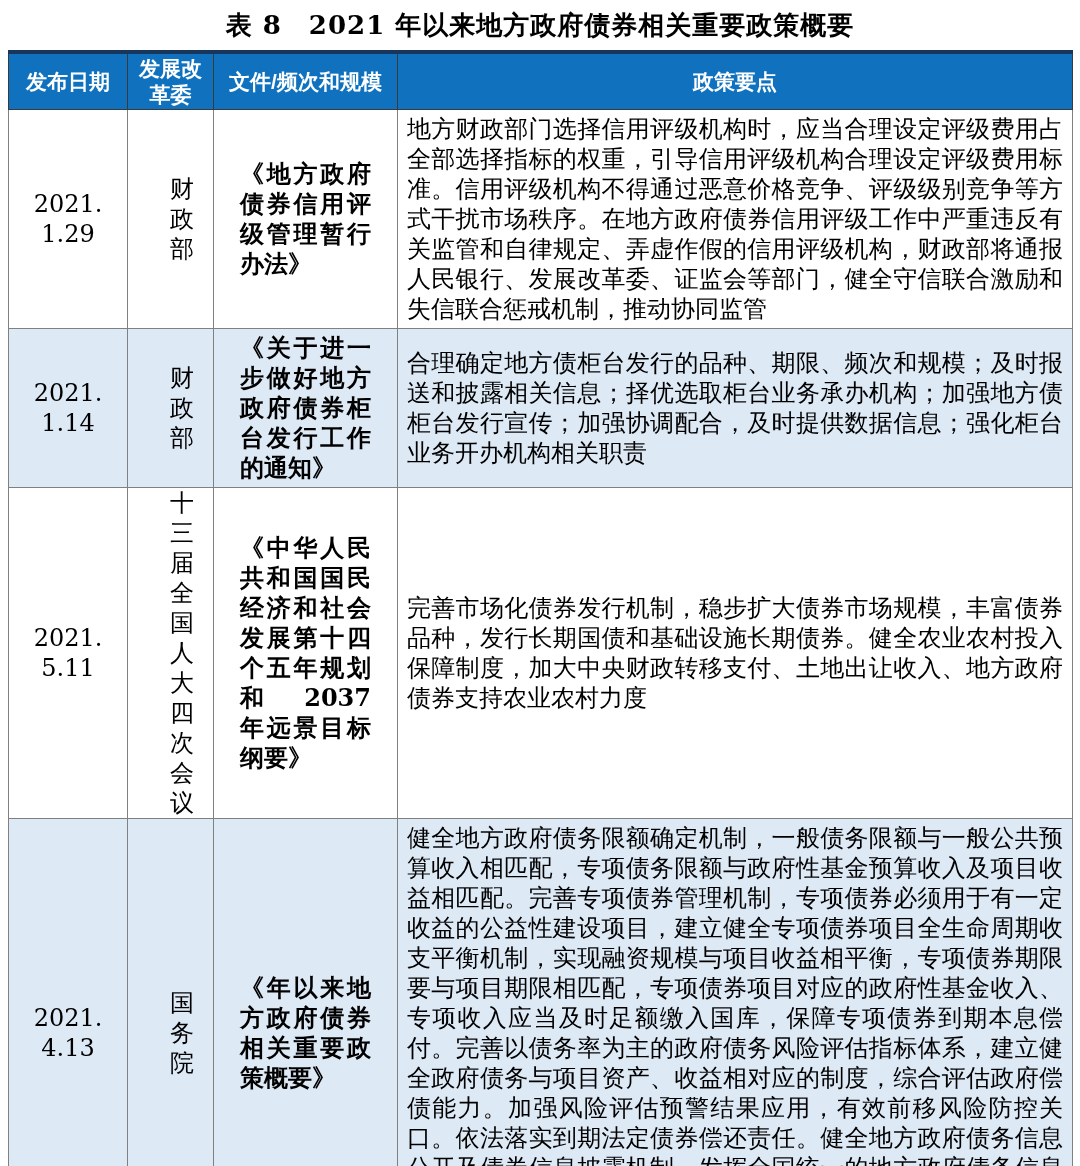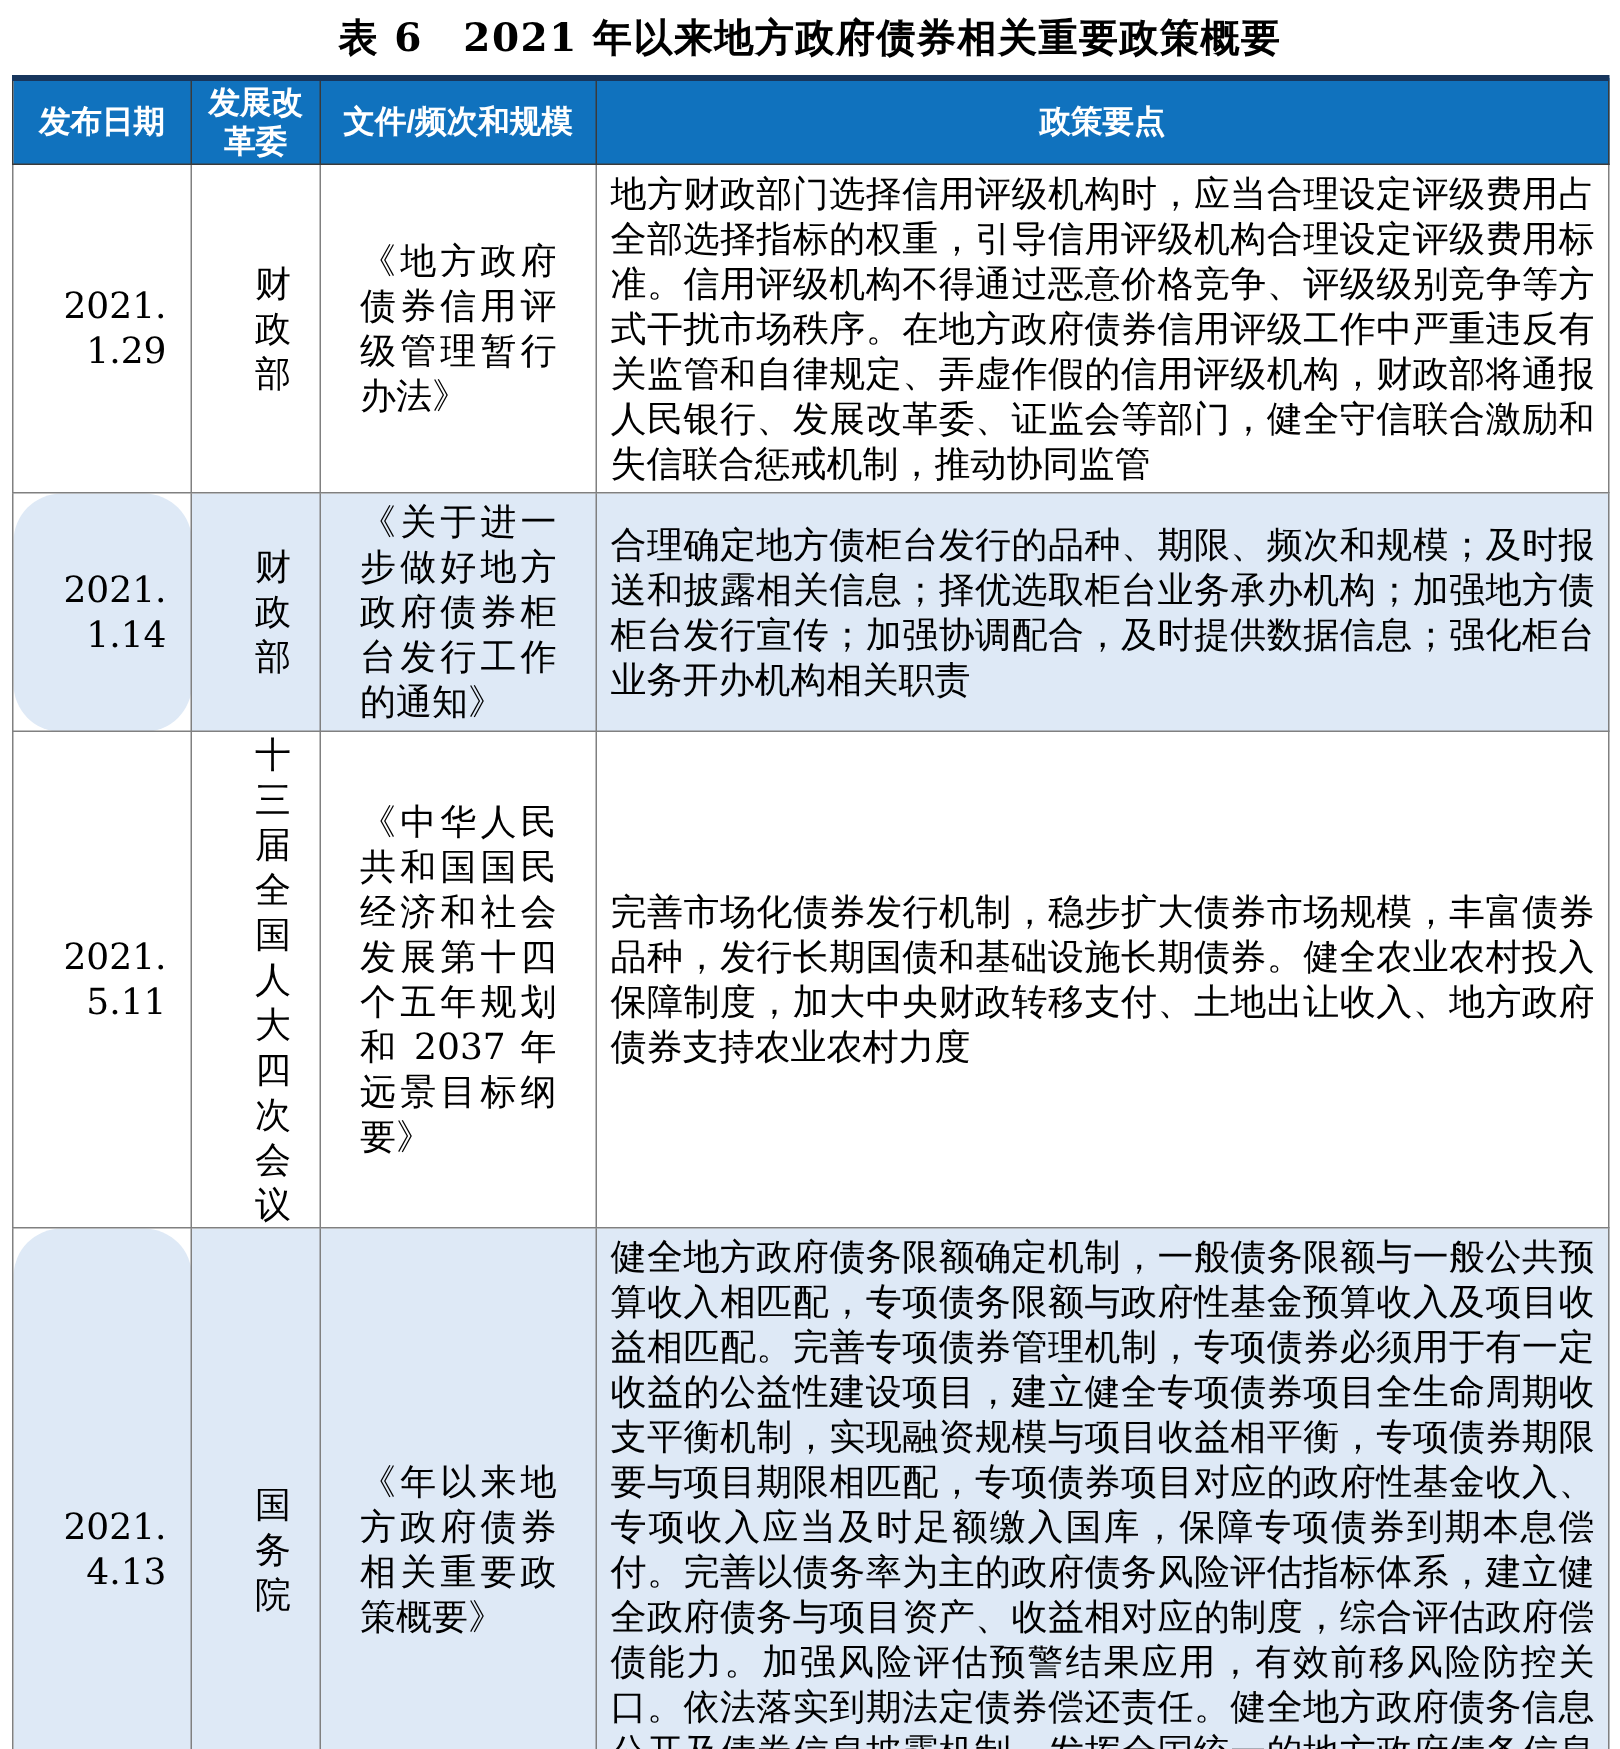"表 6 2021 年以来地方政府债券相关重要政策概要" h1.title { text: 6 -> 8 }
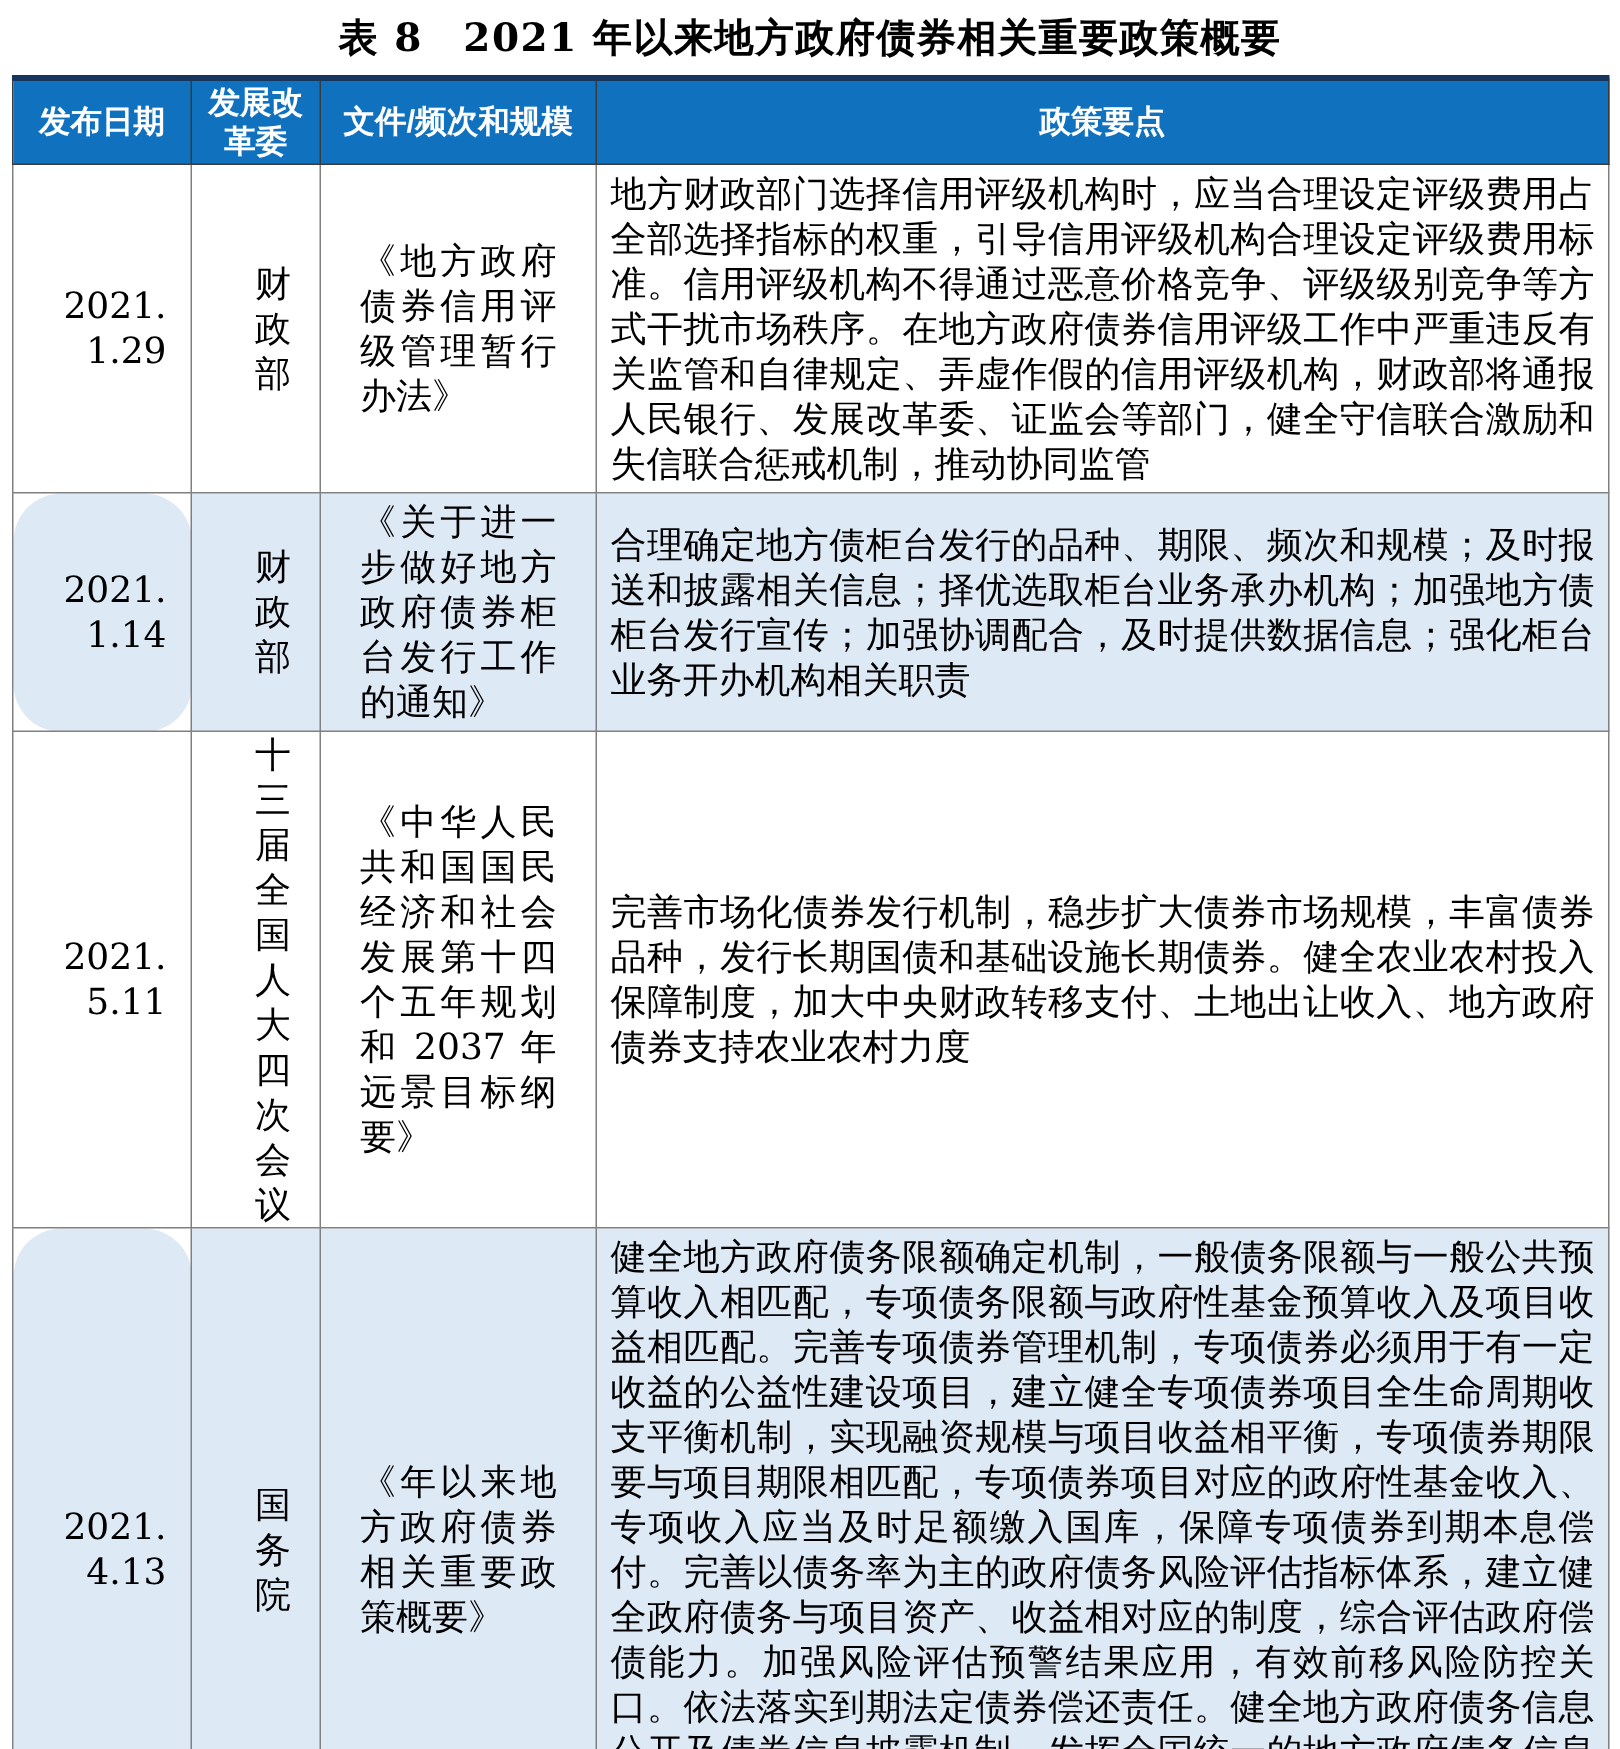"《地方政府债券信用评级管理暂行办法》" td.col-doc { font-weight: none -> bold }
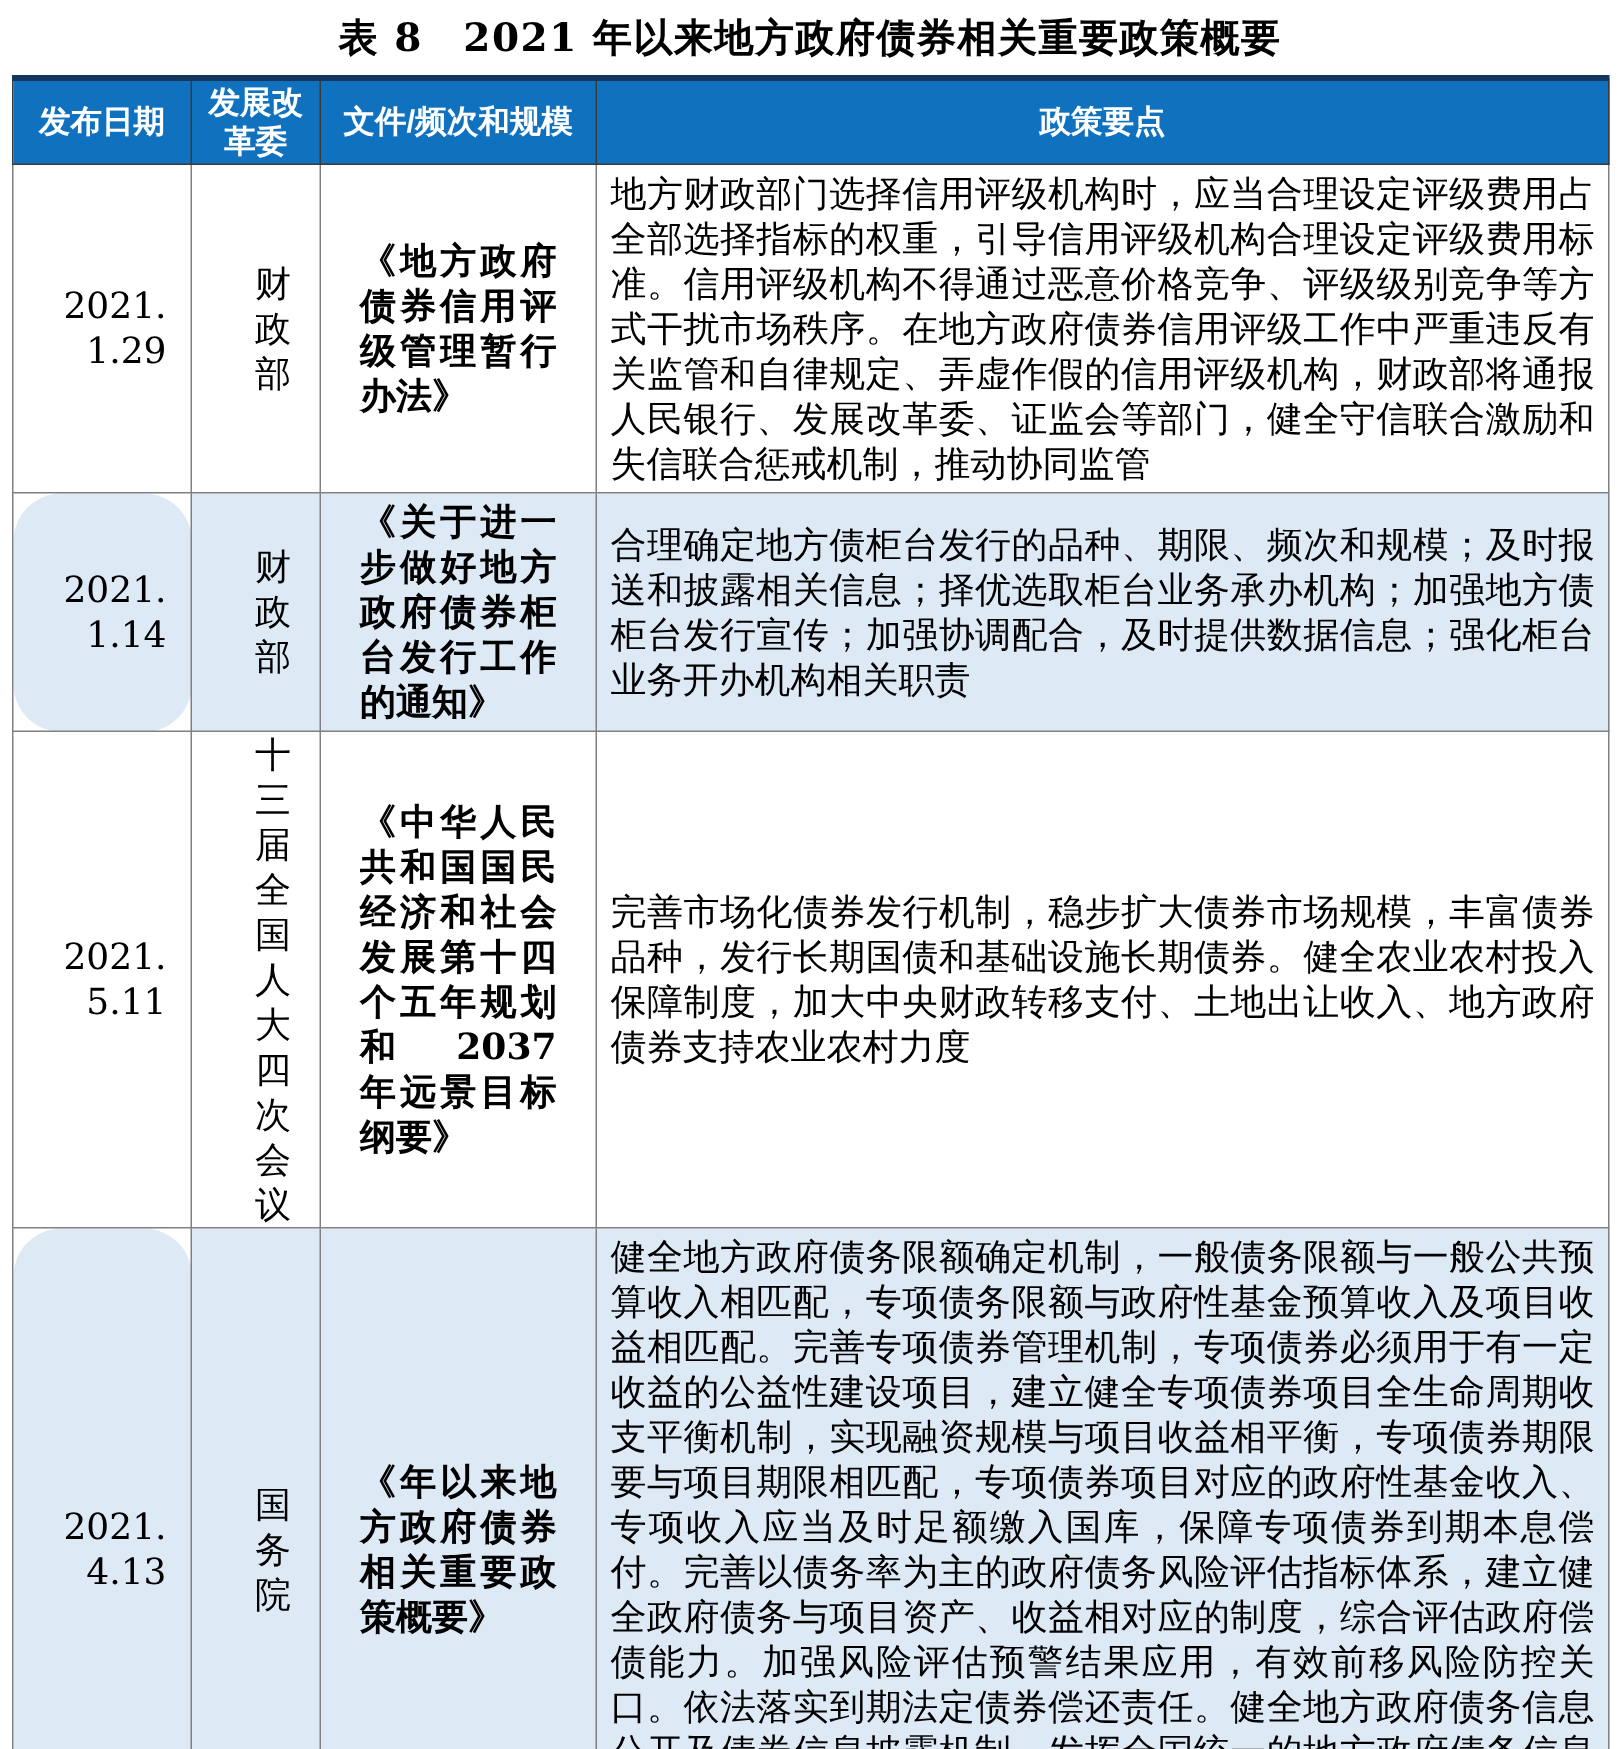"2021.1.29" td.col-date { border-radius: 32px -> none; text-align: right -> center }
